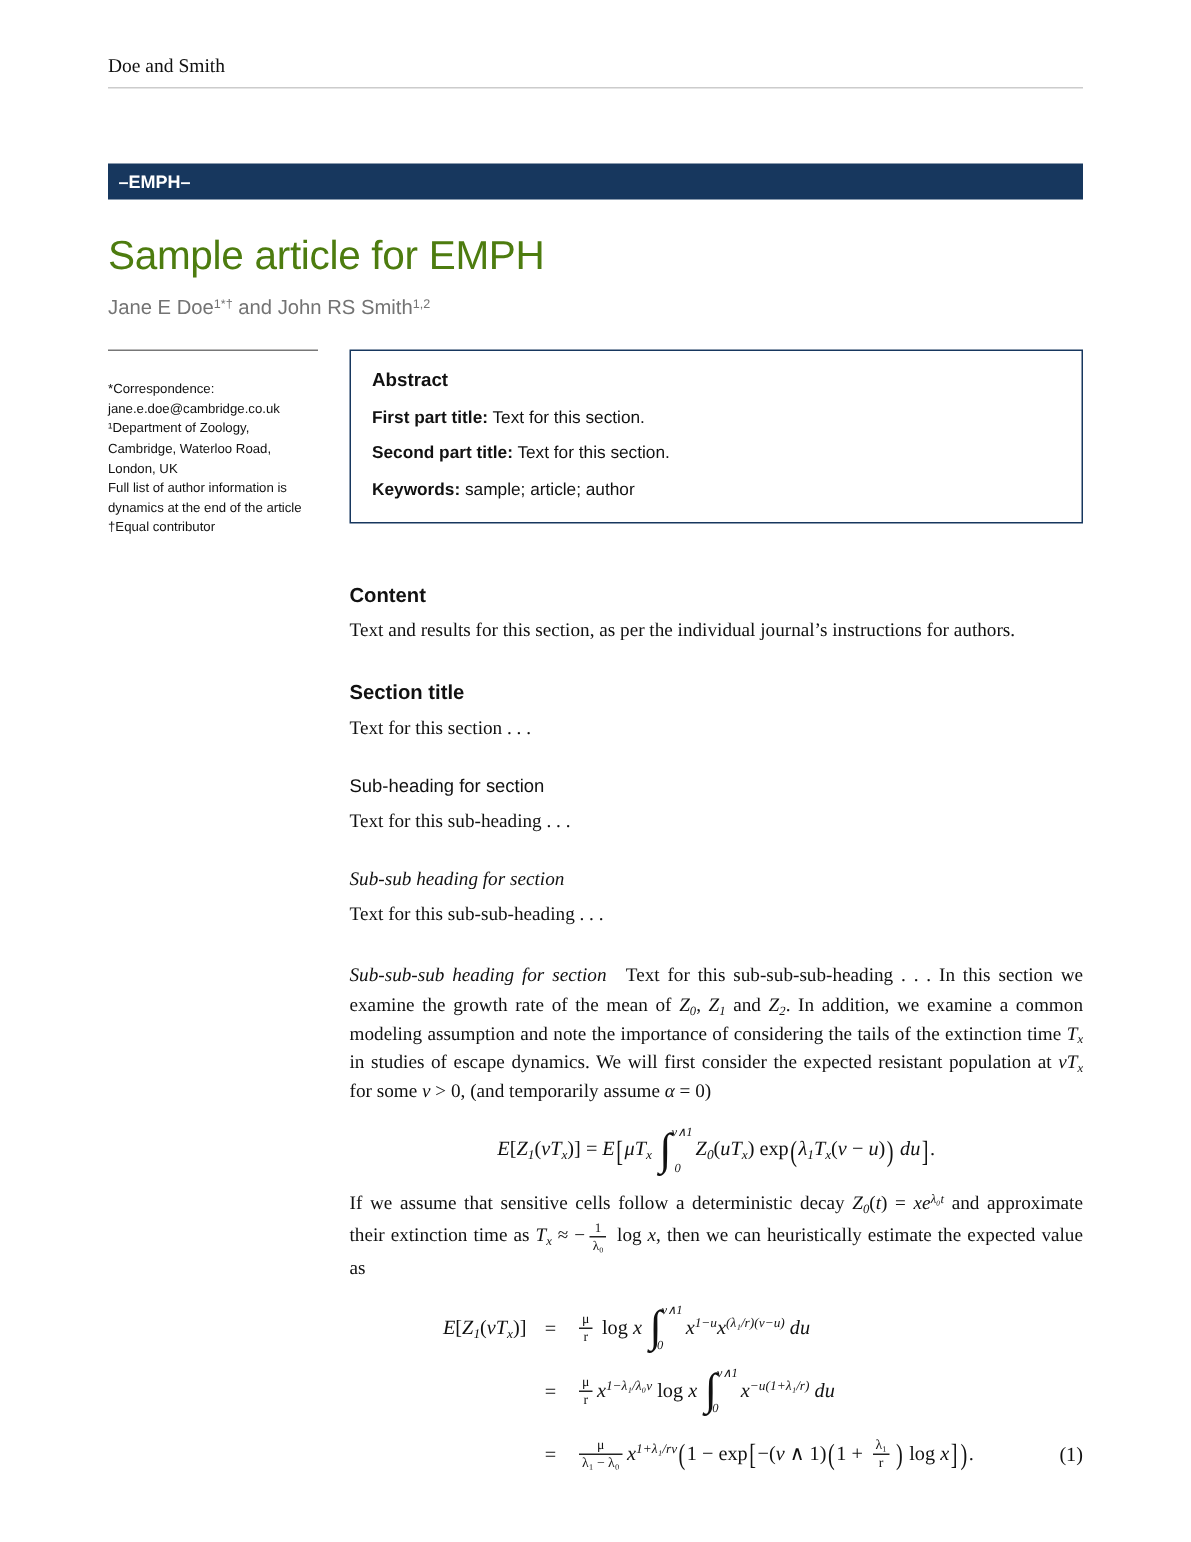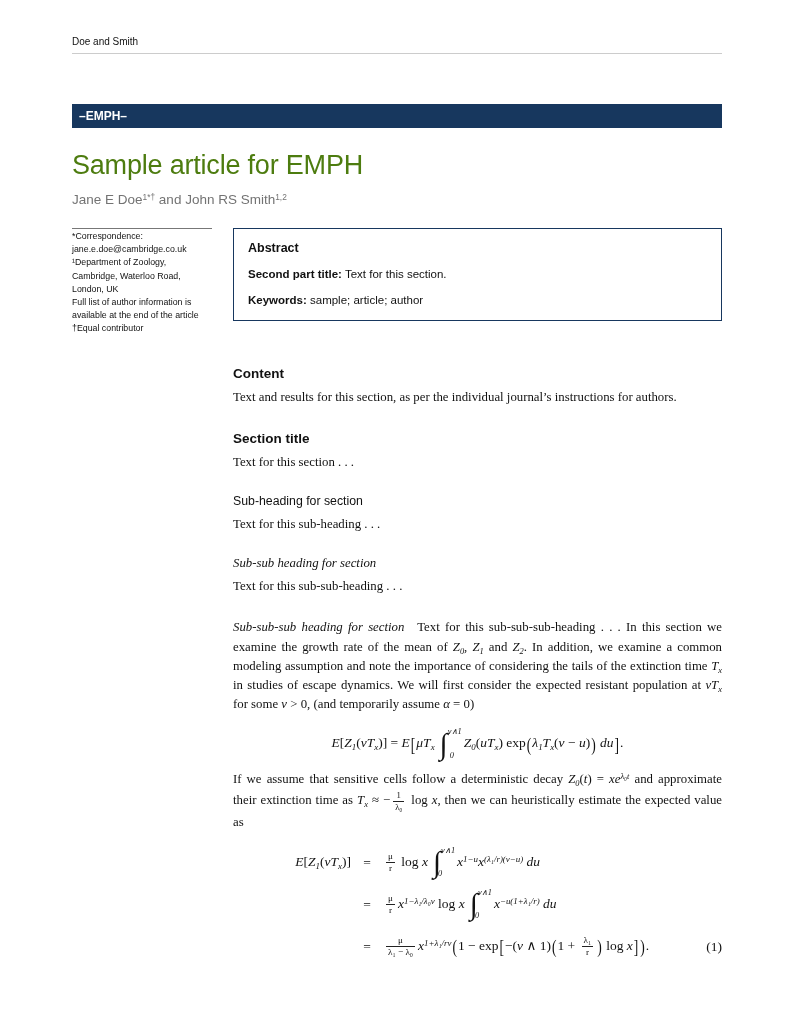"Doe and Smith" .running-head { font-family: Liberation Sans, sans-serif -> Liberation Serif, serif; font-size: 10px -> 13px }
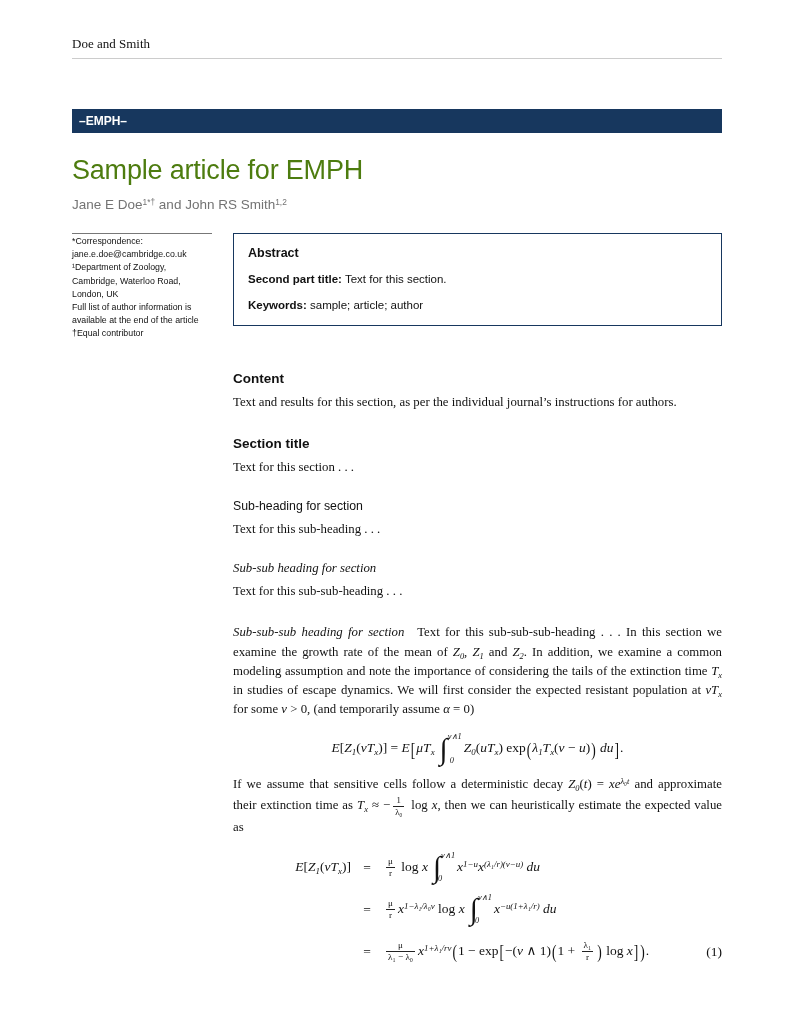"*Correspondence:" .sidenote { padding-top: 1px -> 19px }
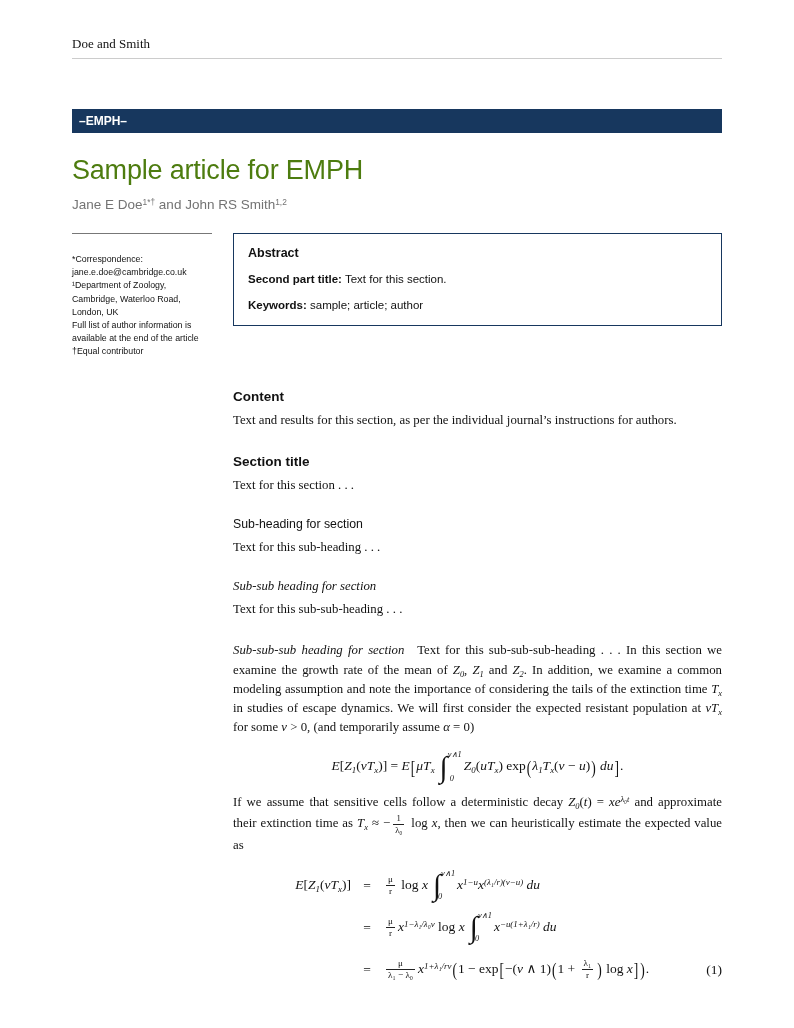"First part title: Text for" p { html: none -> <p><span>First part title:</span><span> Text for this section.</span></p> }
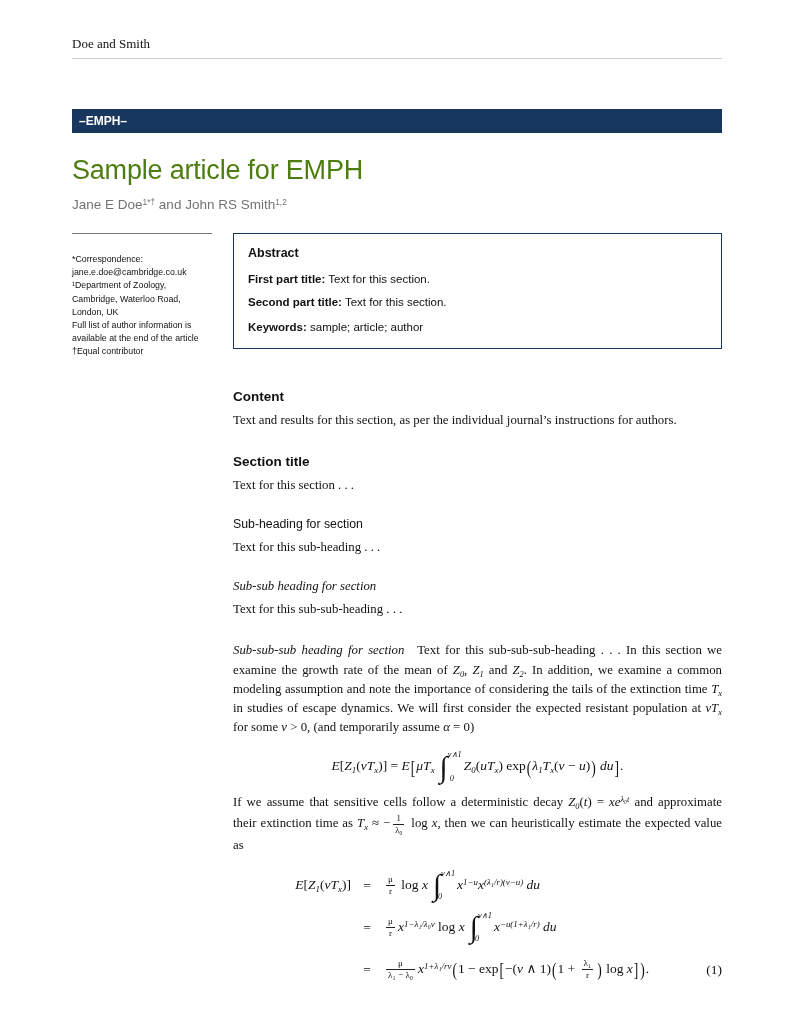"available at the end of" div { text: available -> dynamics }
